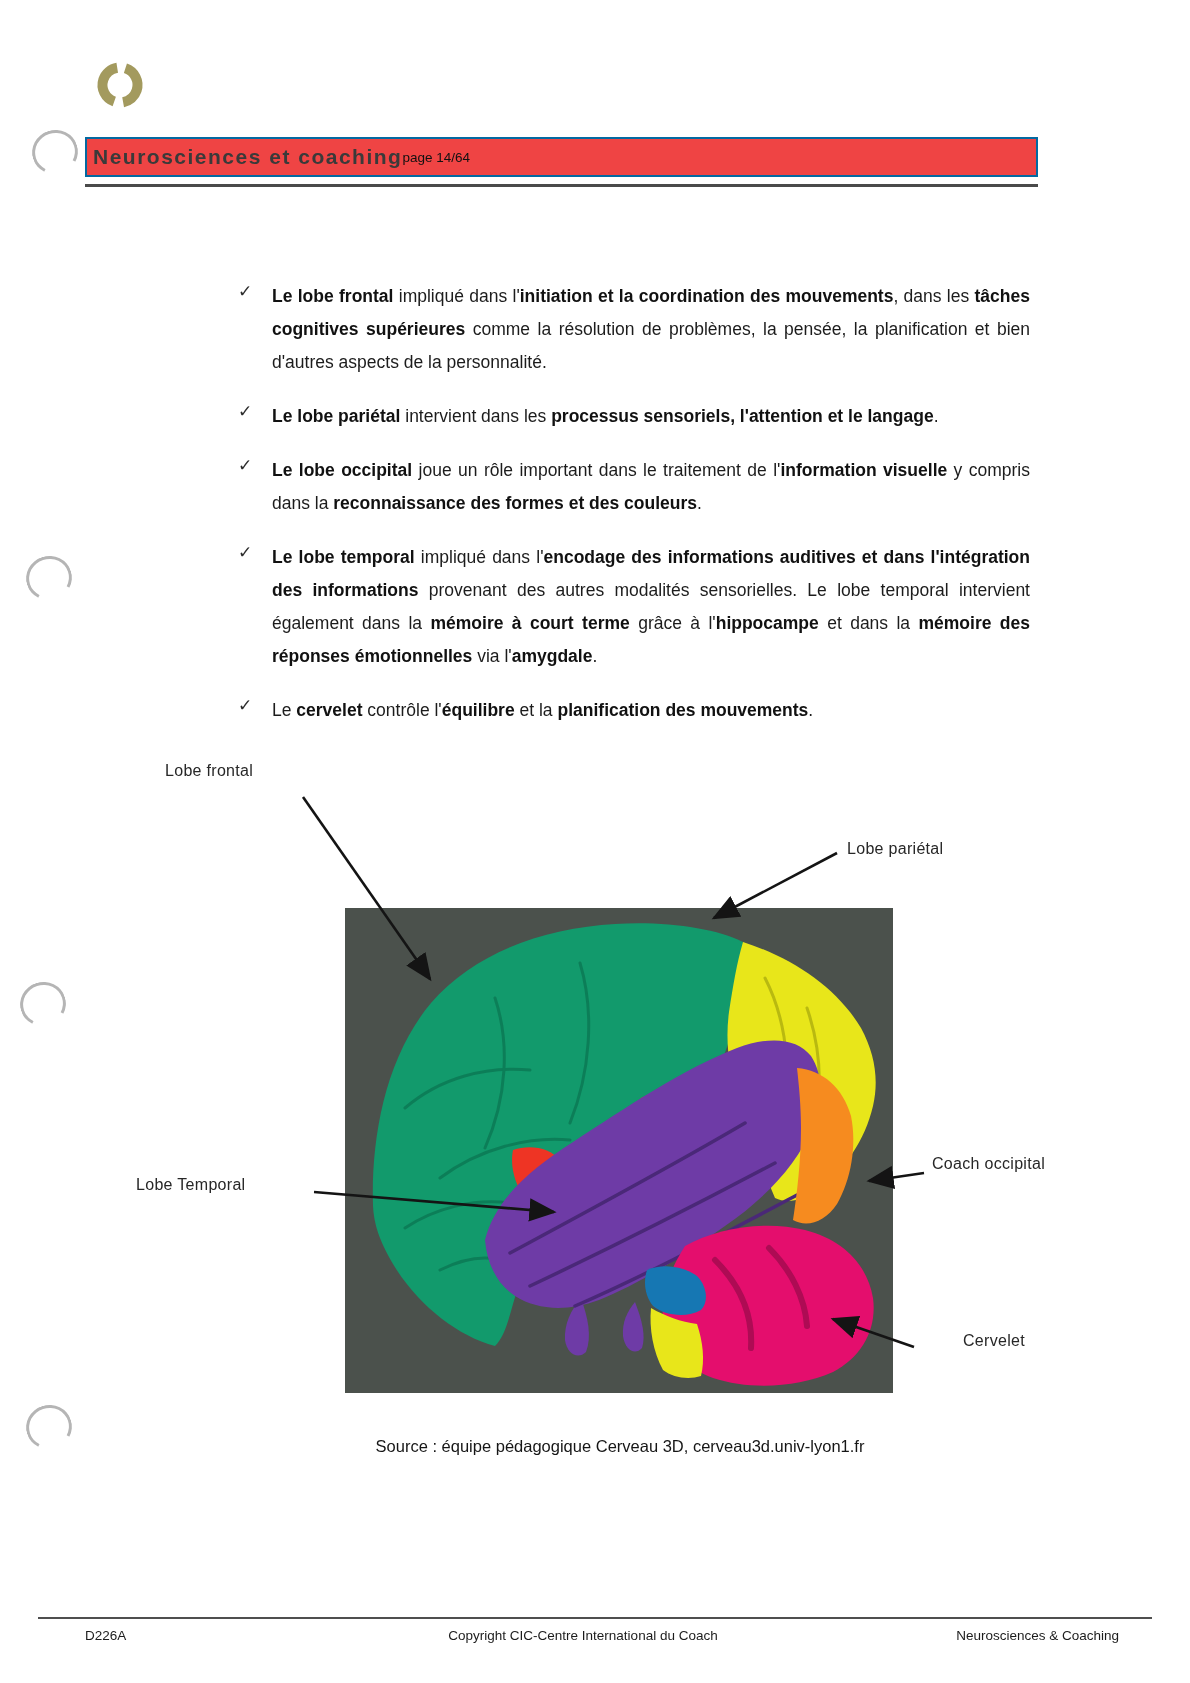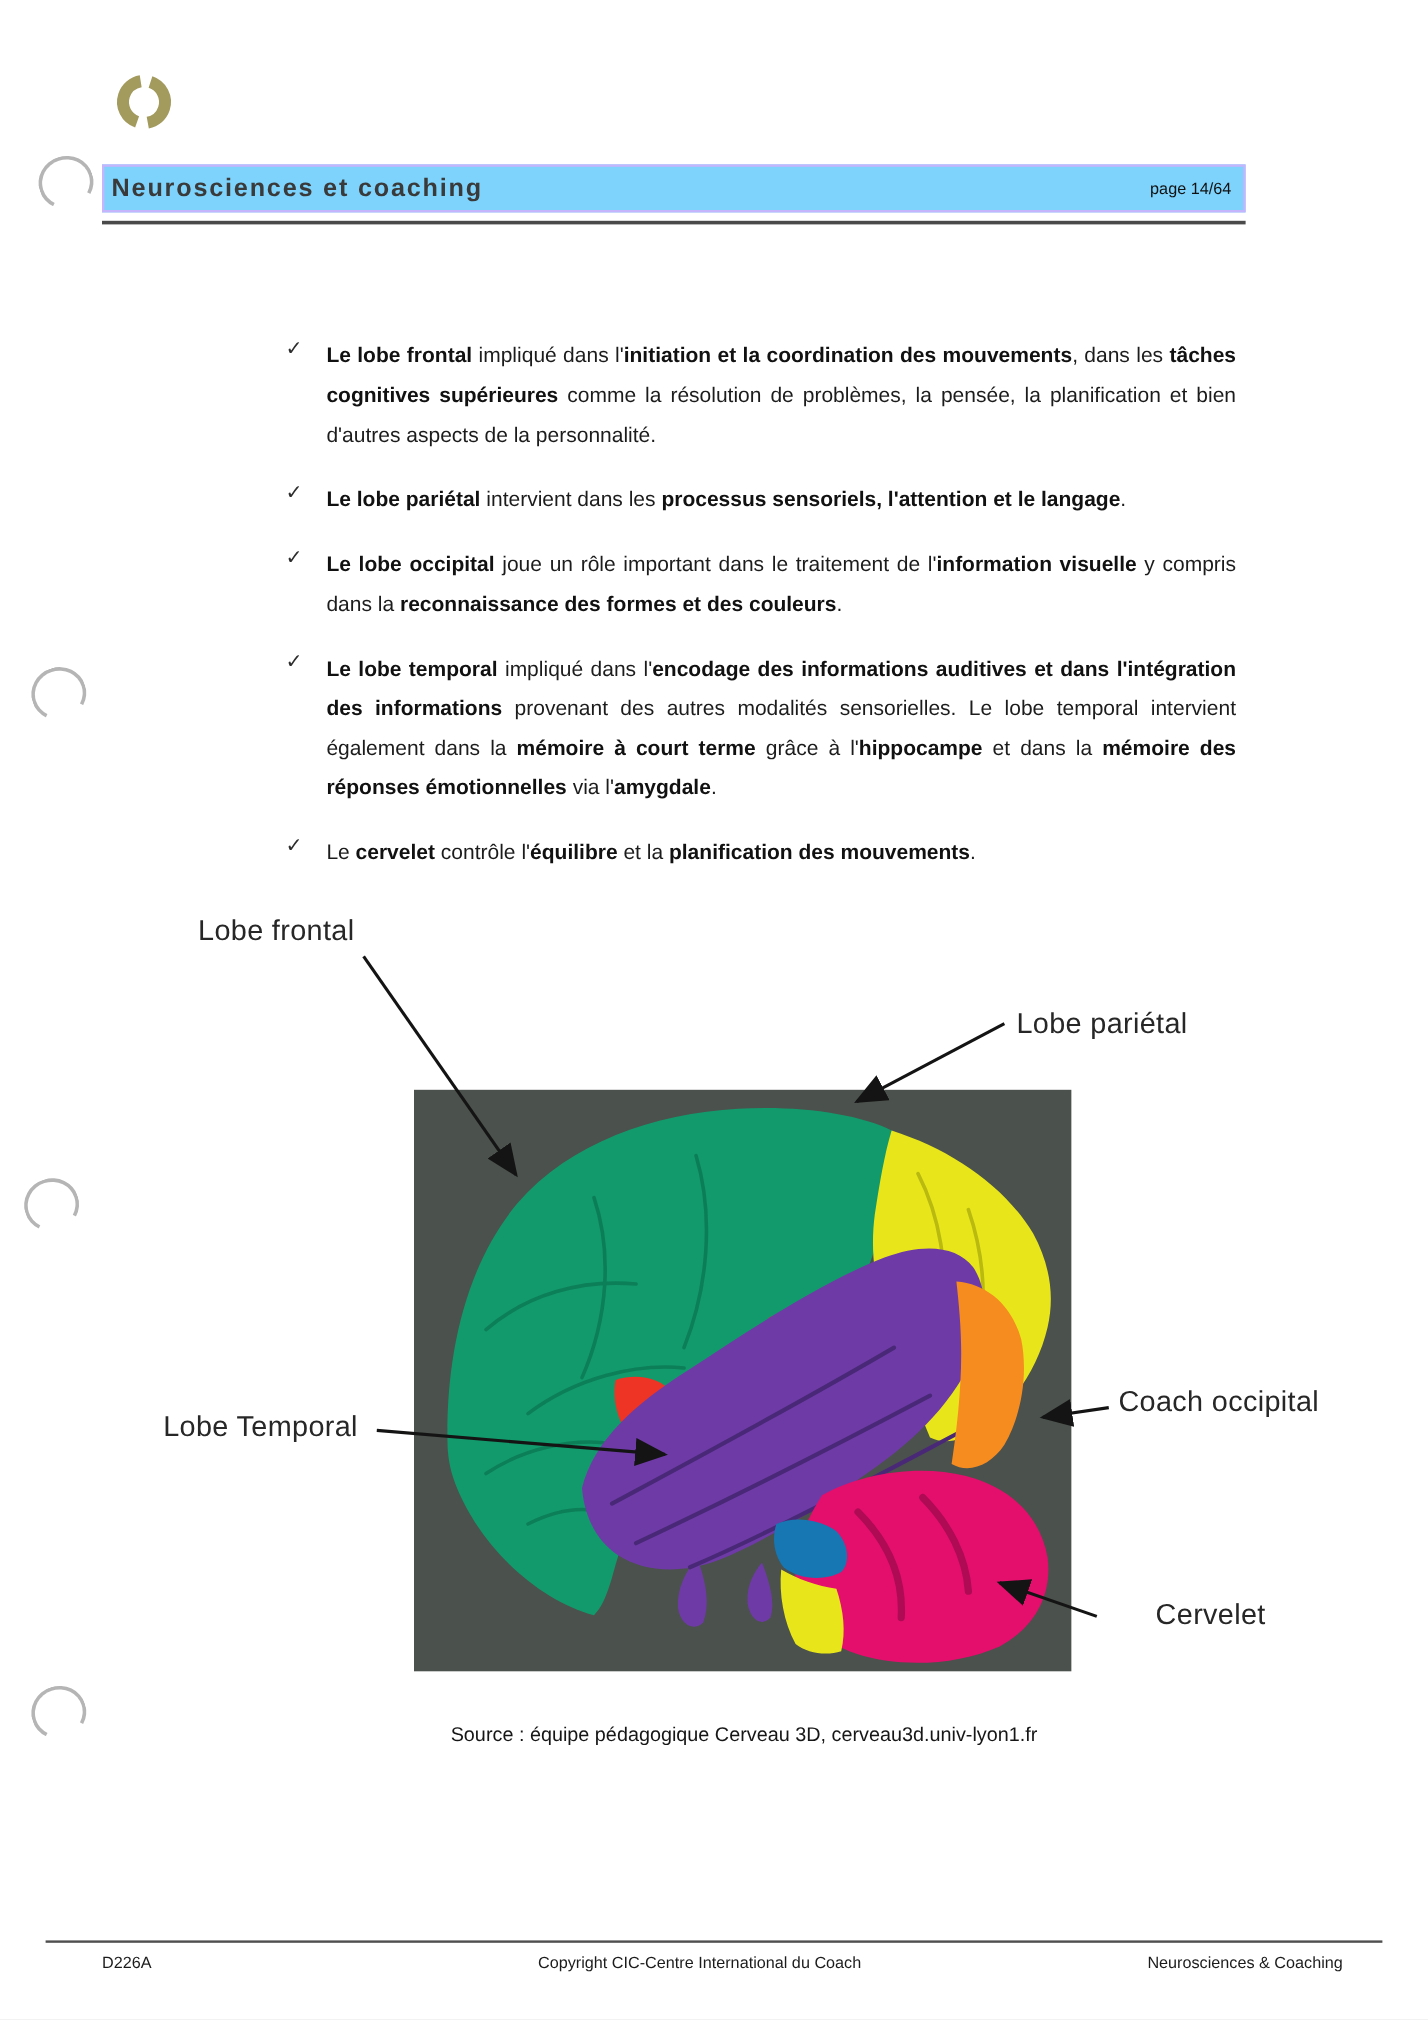"Neurosciences et coaching" .header-box { background: #7dd3fc -> #ef4444; border: 2px solid #c4b5fd -> 2px solid #0369a1; justify-content: space-between -> none }
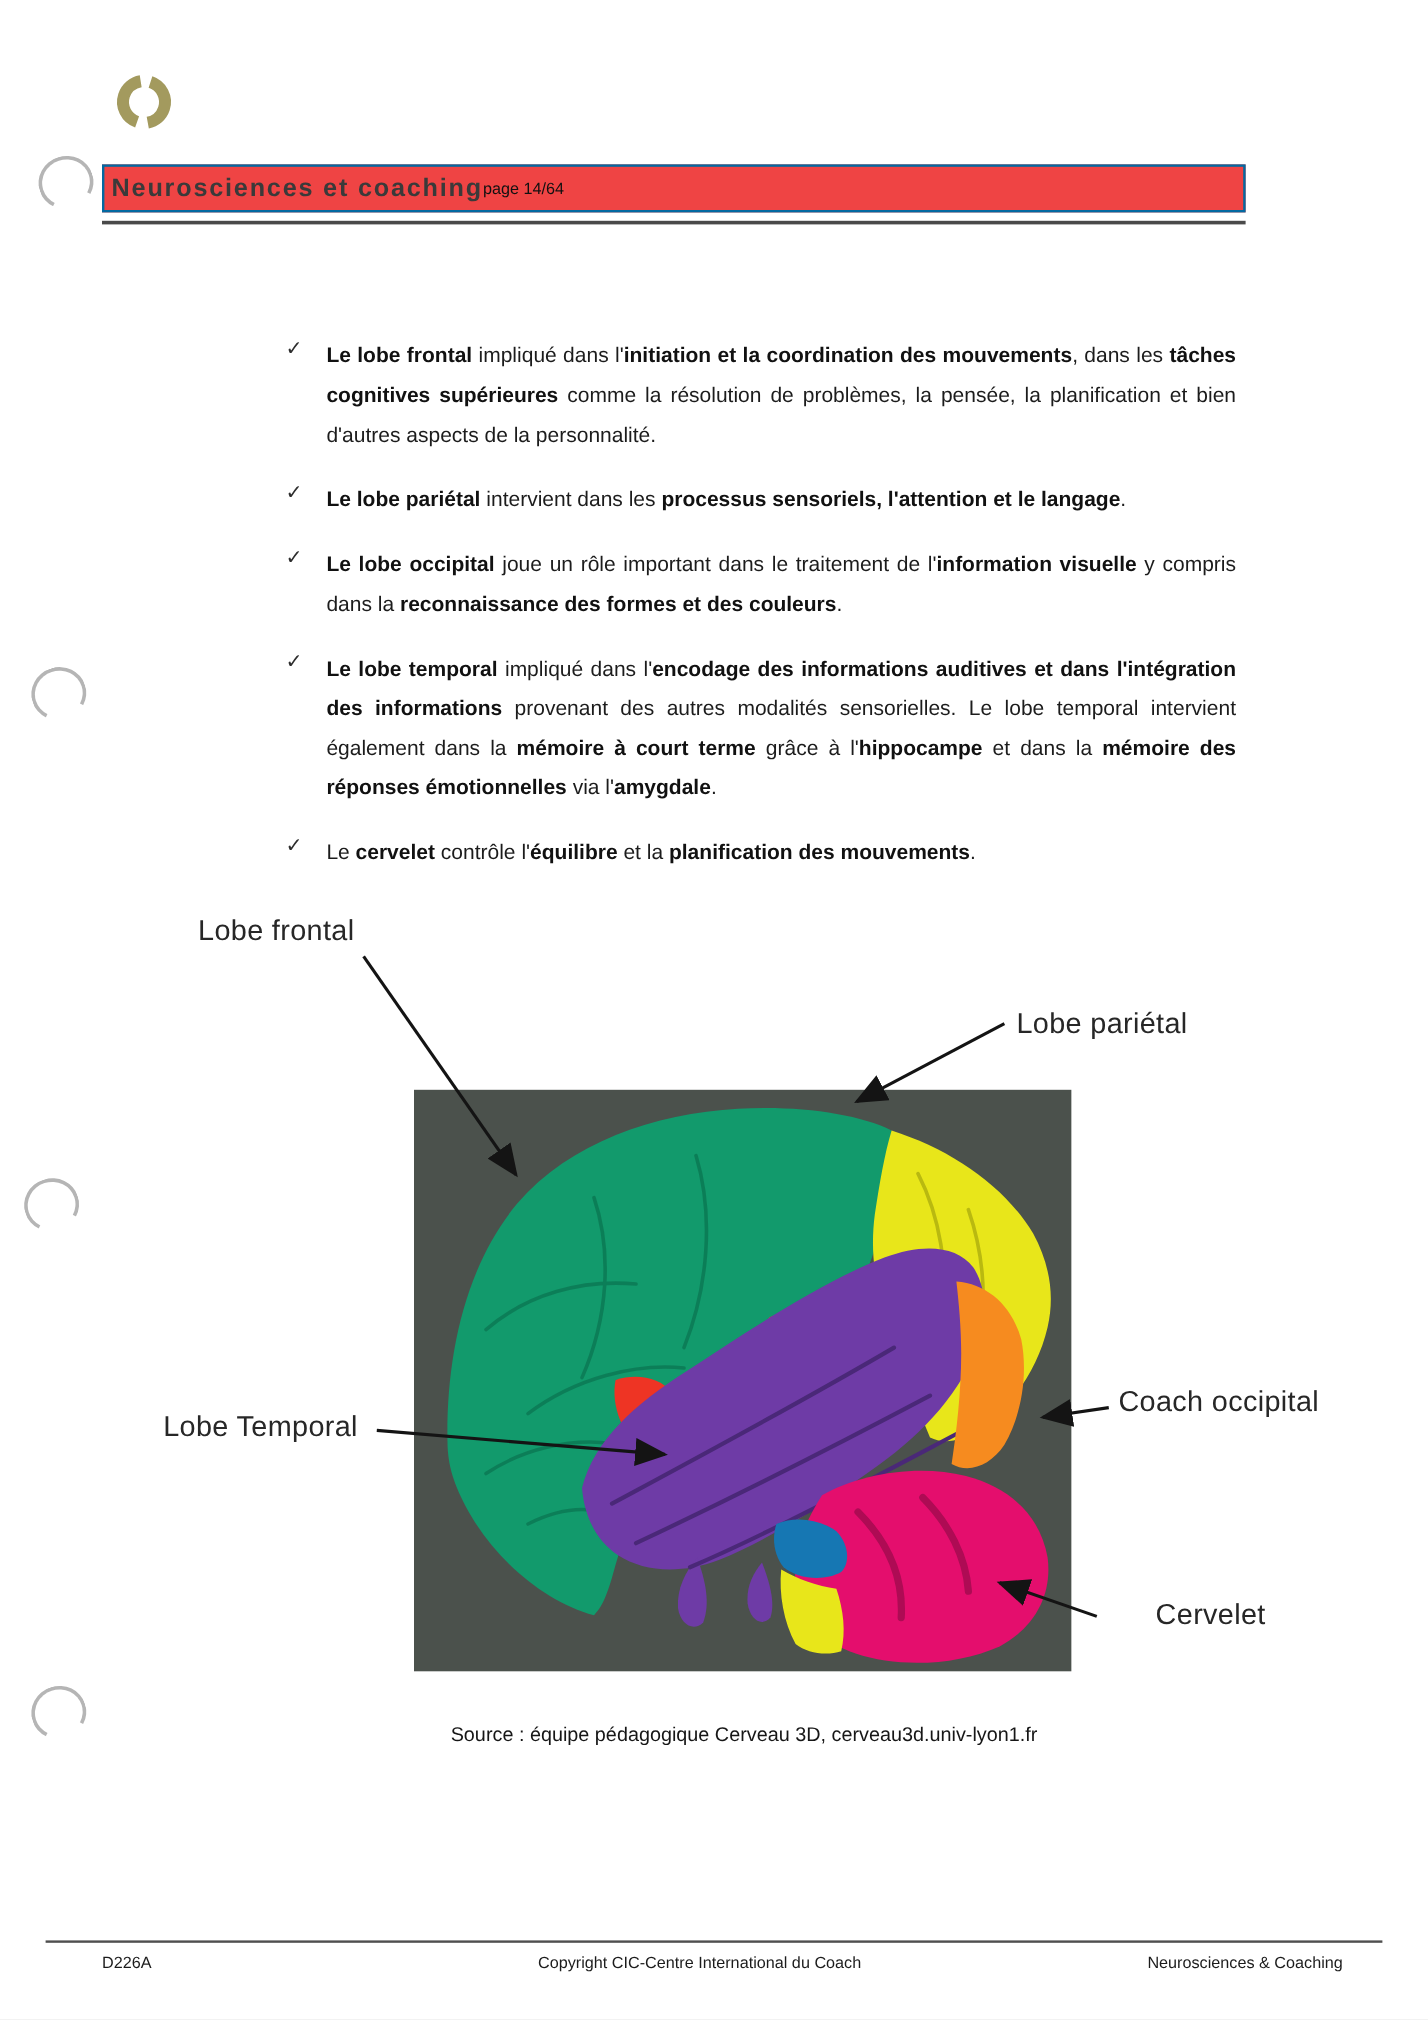"Lobe frontal" .diagram-label { font-size: 24px -> 16px }
